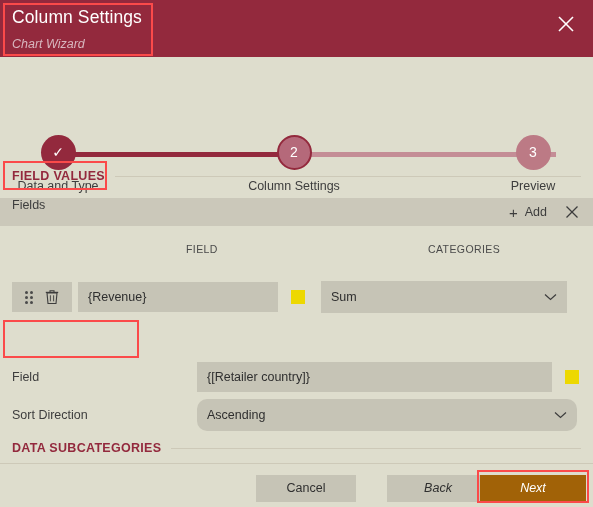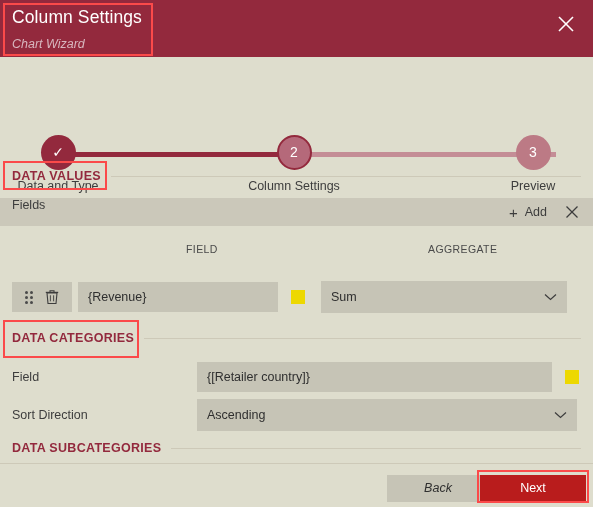"DATA VALUES" span.text { text: DATA -> FIELD }
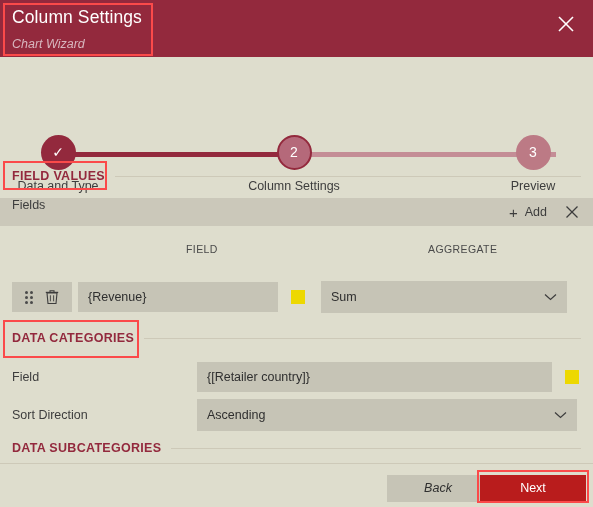"AGGREGATE" div.col-head { text: AGGREGATE -> CATEGORIES }
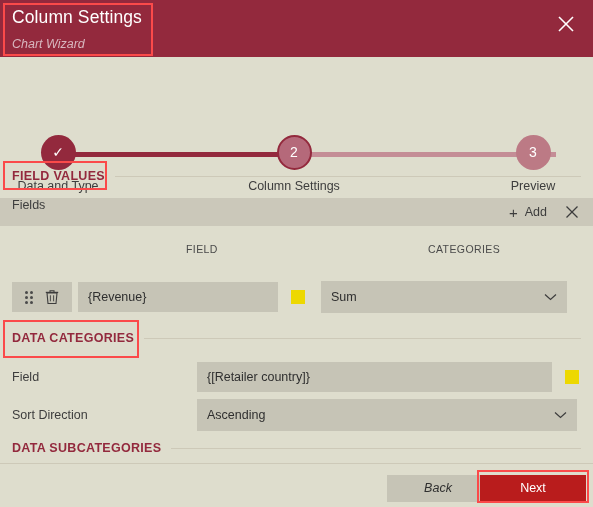"DATA CATEGORIES" div.section-head { html: <div> <span>DATA CATEGORIES</span> <span></span> </div> -> none }
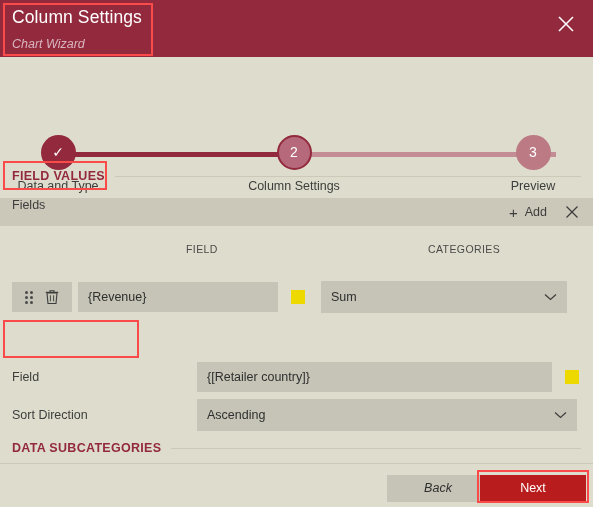"Ascending" #sort-direction-select { border-radius: none -> 10px }
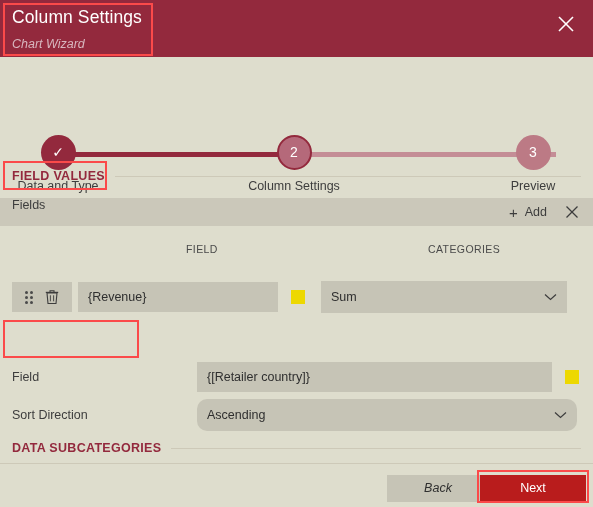"Cancel" div.btn { html: none -> <div>Cancel</div> }
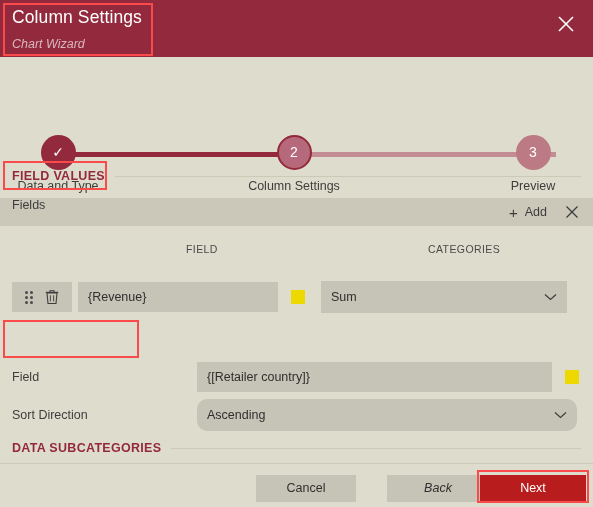"Next" .btn-primary { background: #b91c1c -> #a16207; font-style: none -> italic }
